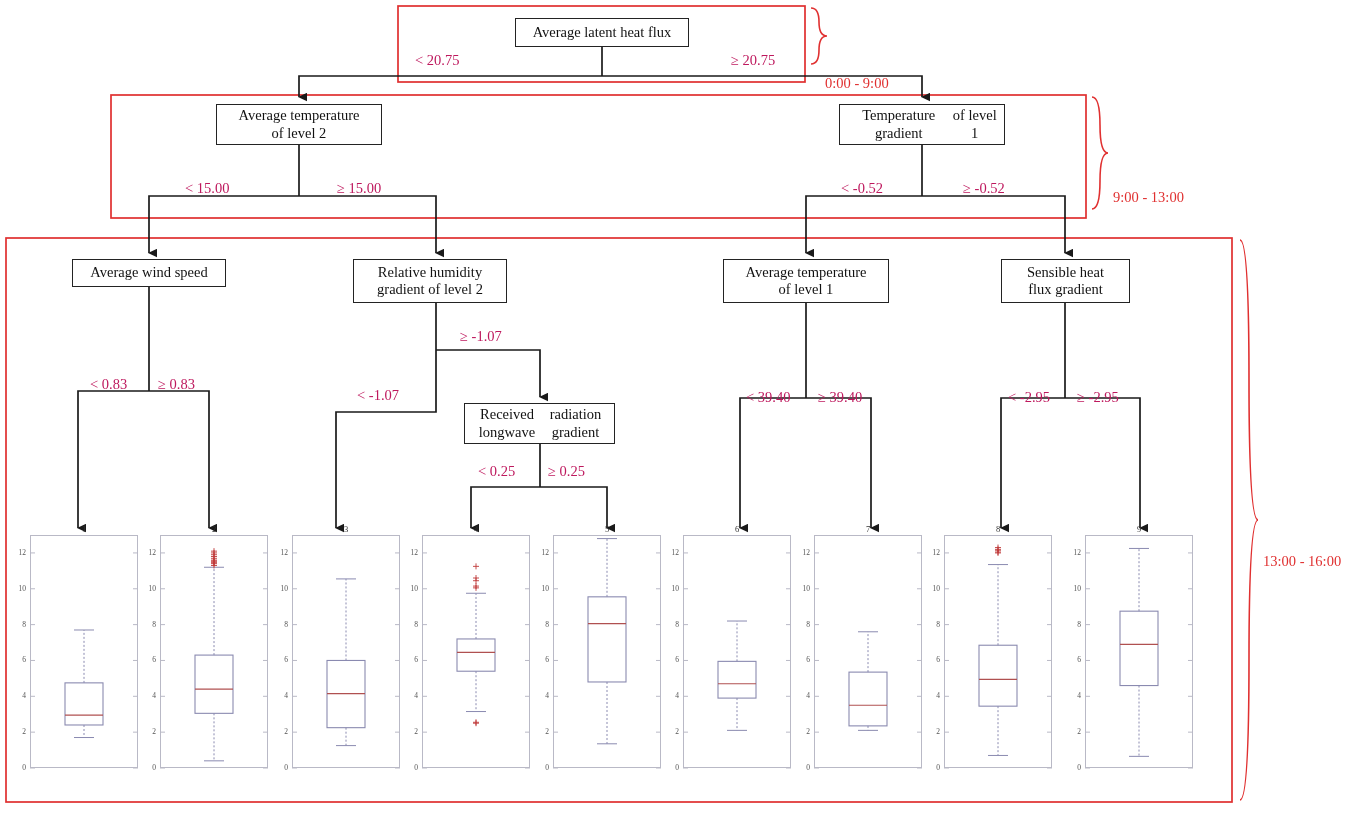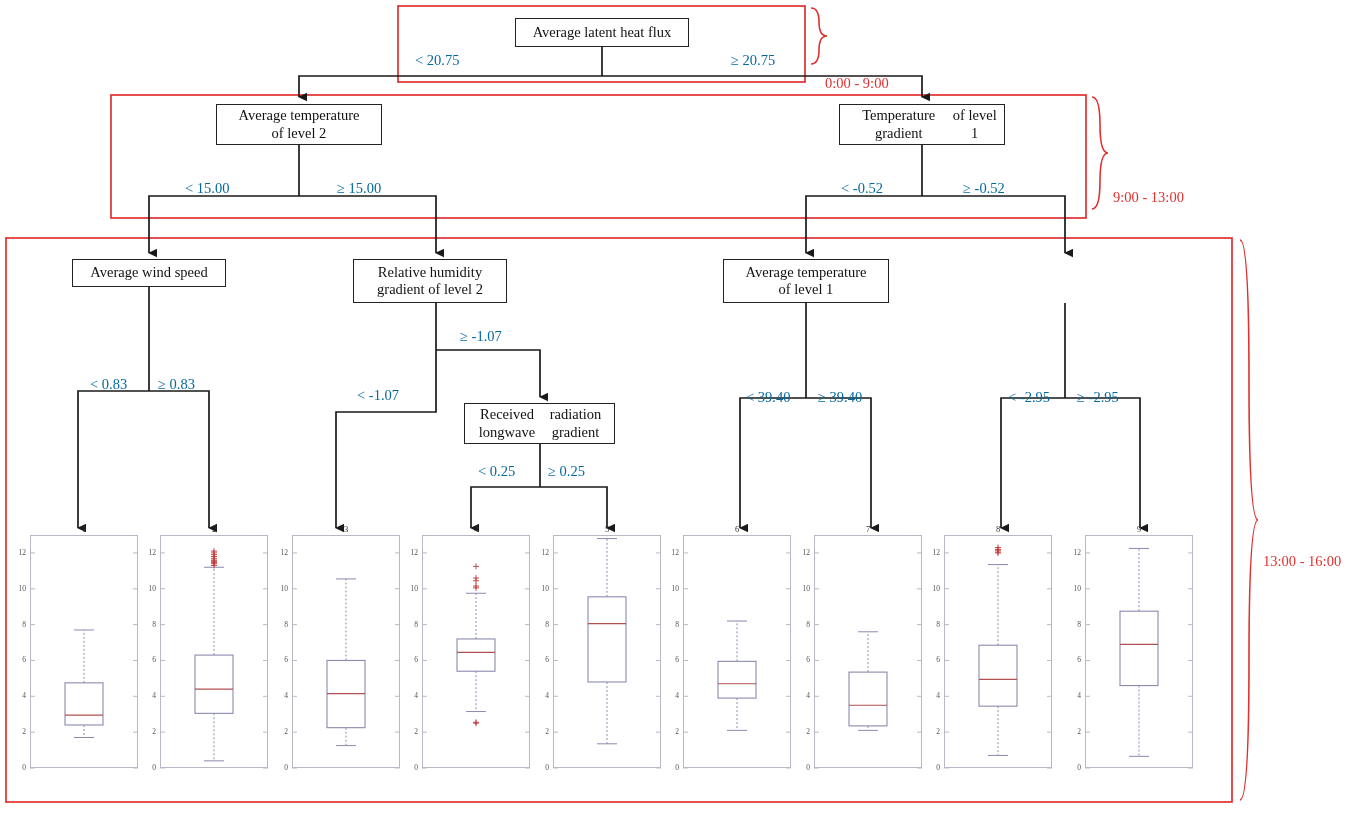"< 20.75" .edgelabel { color: #0369a1 -> #be185d }
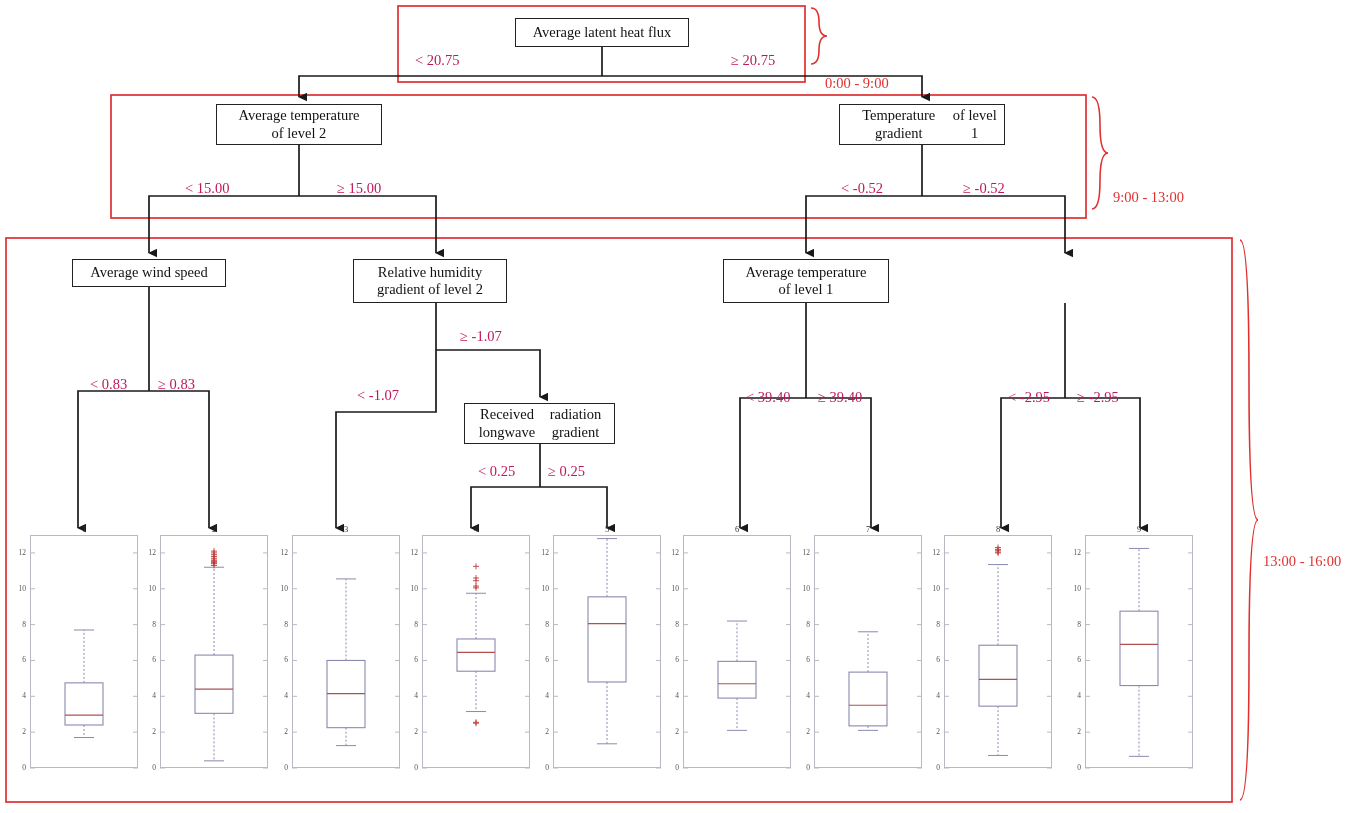"Sensible heat" div.nodebox { html: none -> <div> <span>Sensible heat</span> <span>flux gradient</span> </div> }
